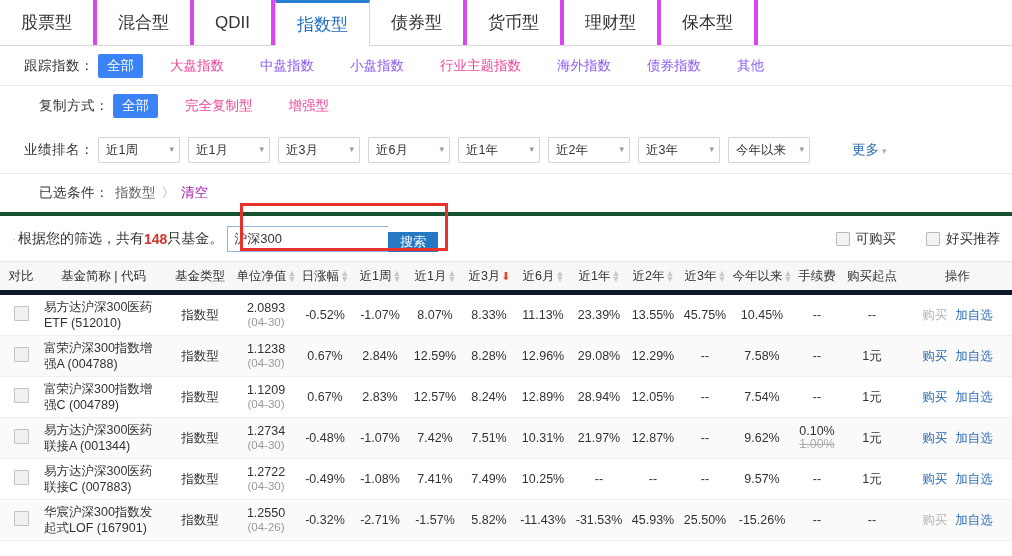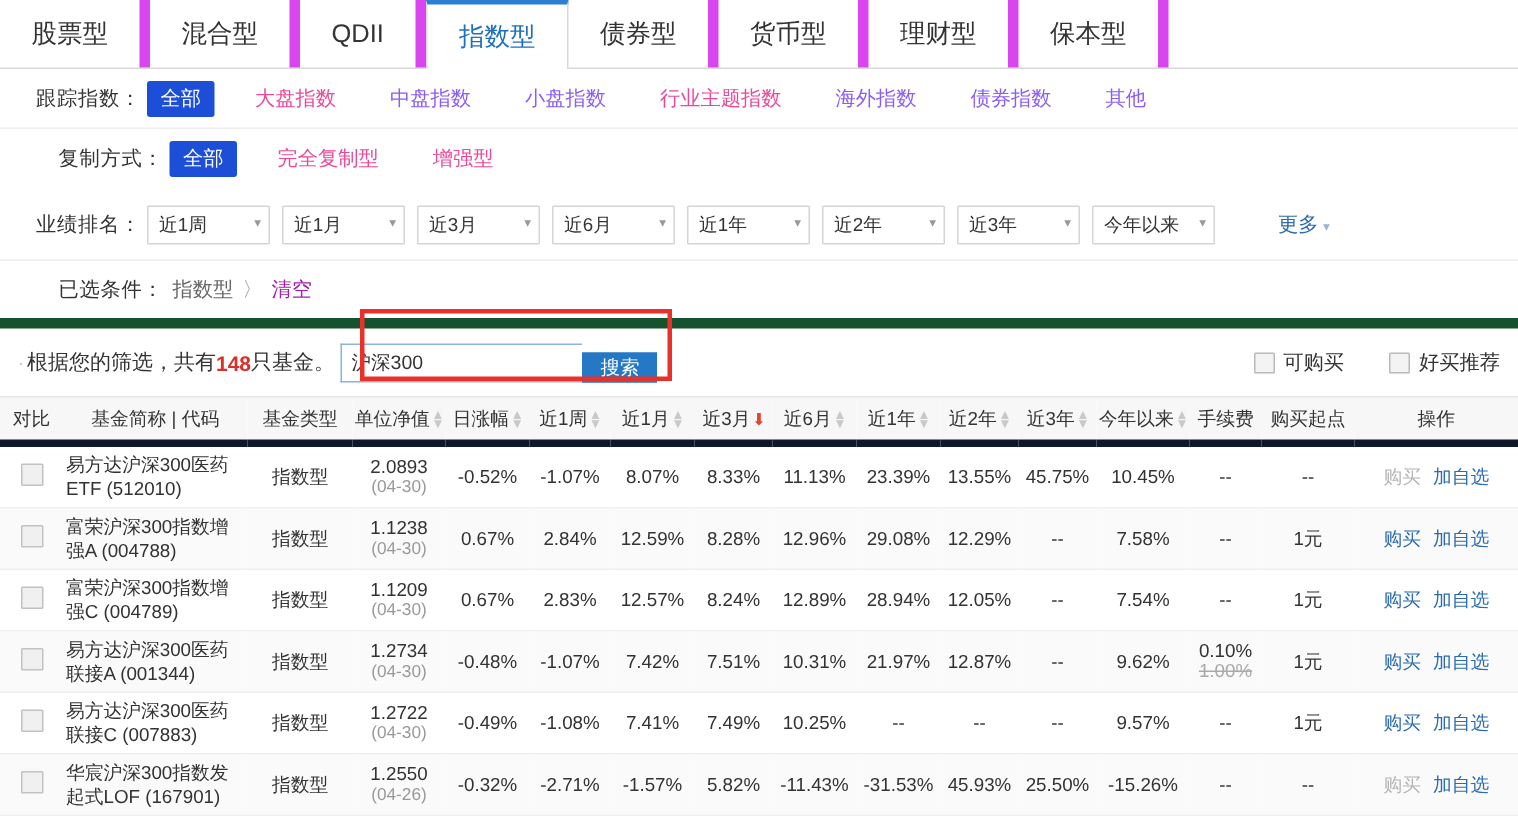"股票型" .tab { border-right: 7px solid #d946ef -> 4px solid #d946ef }
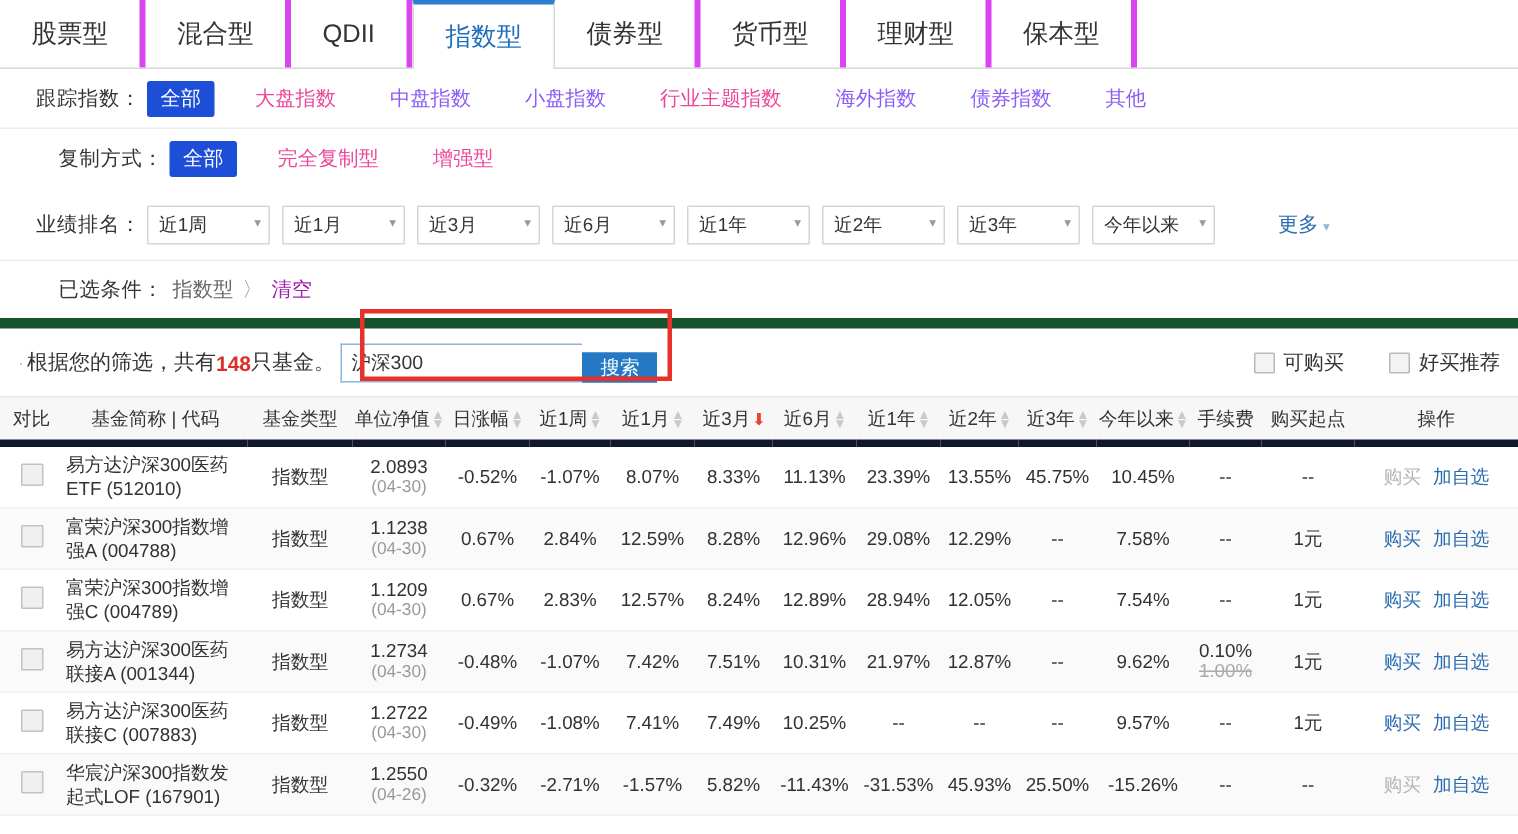"跟踪指数：" .filters { border-bottom: 7px solid #14532d -> 4px solid #14532d }
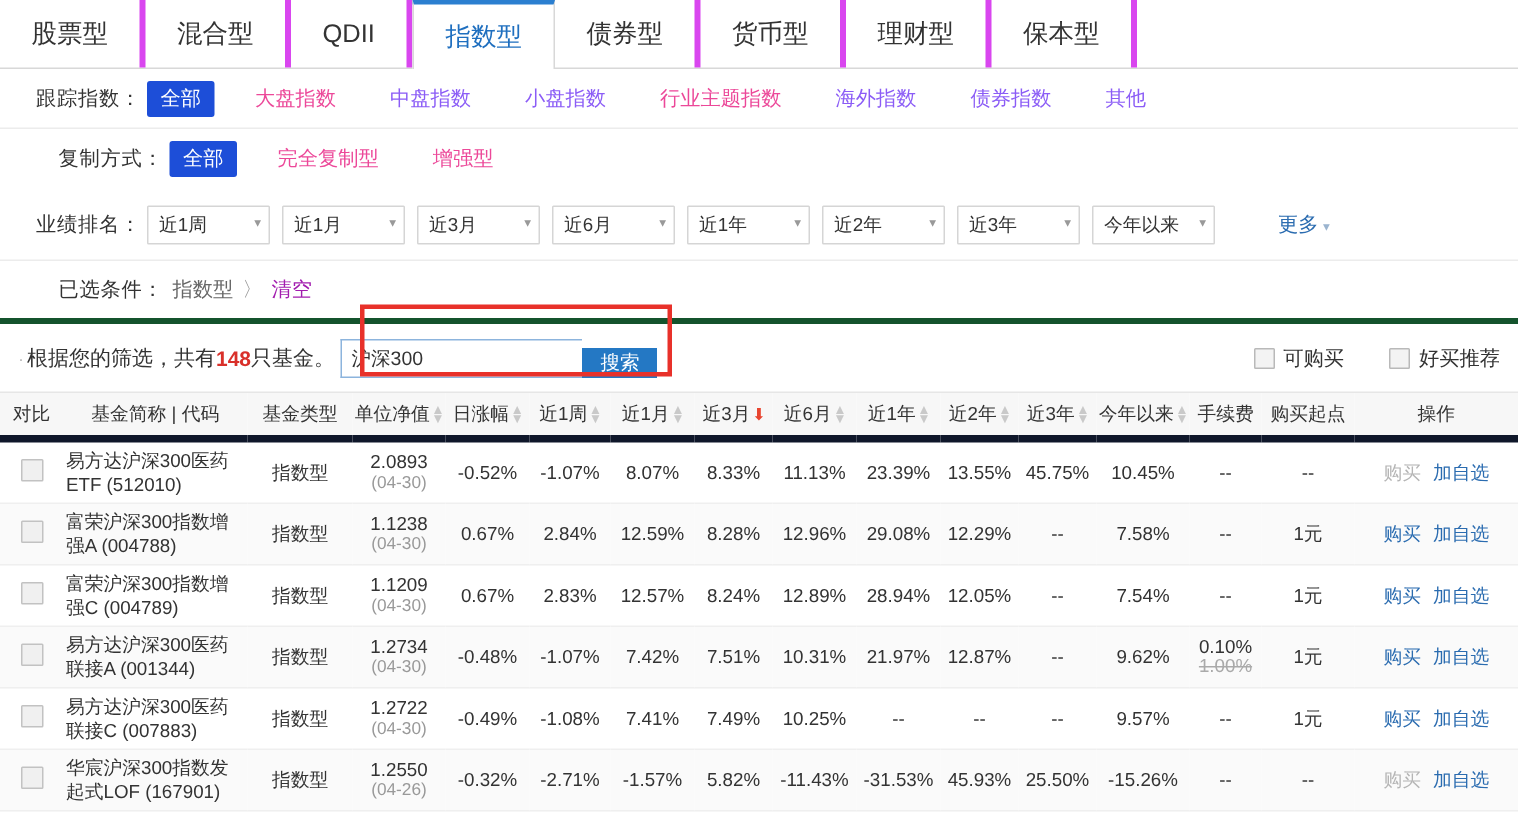"全部" .fopt.sel { background: #1d4ed8 -> #3b82f6 }
